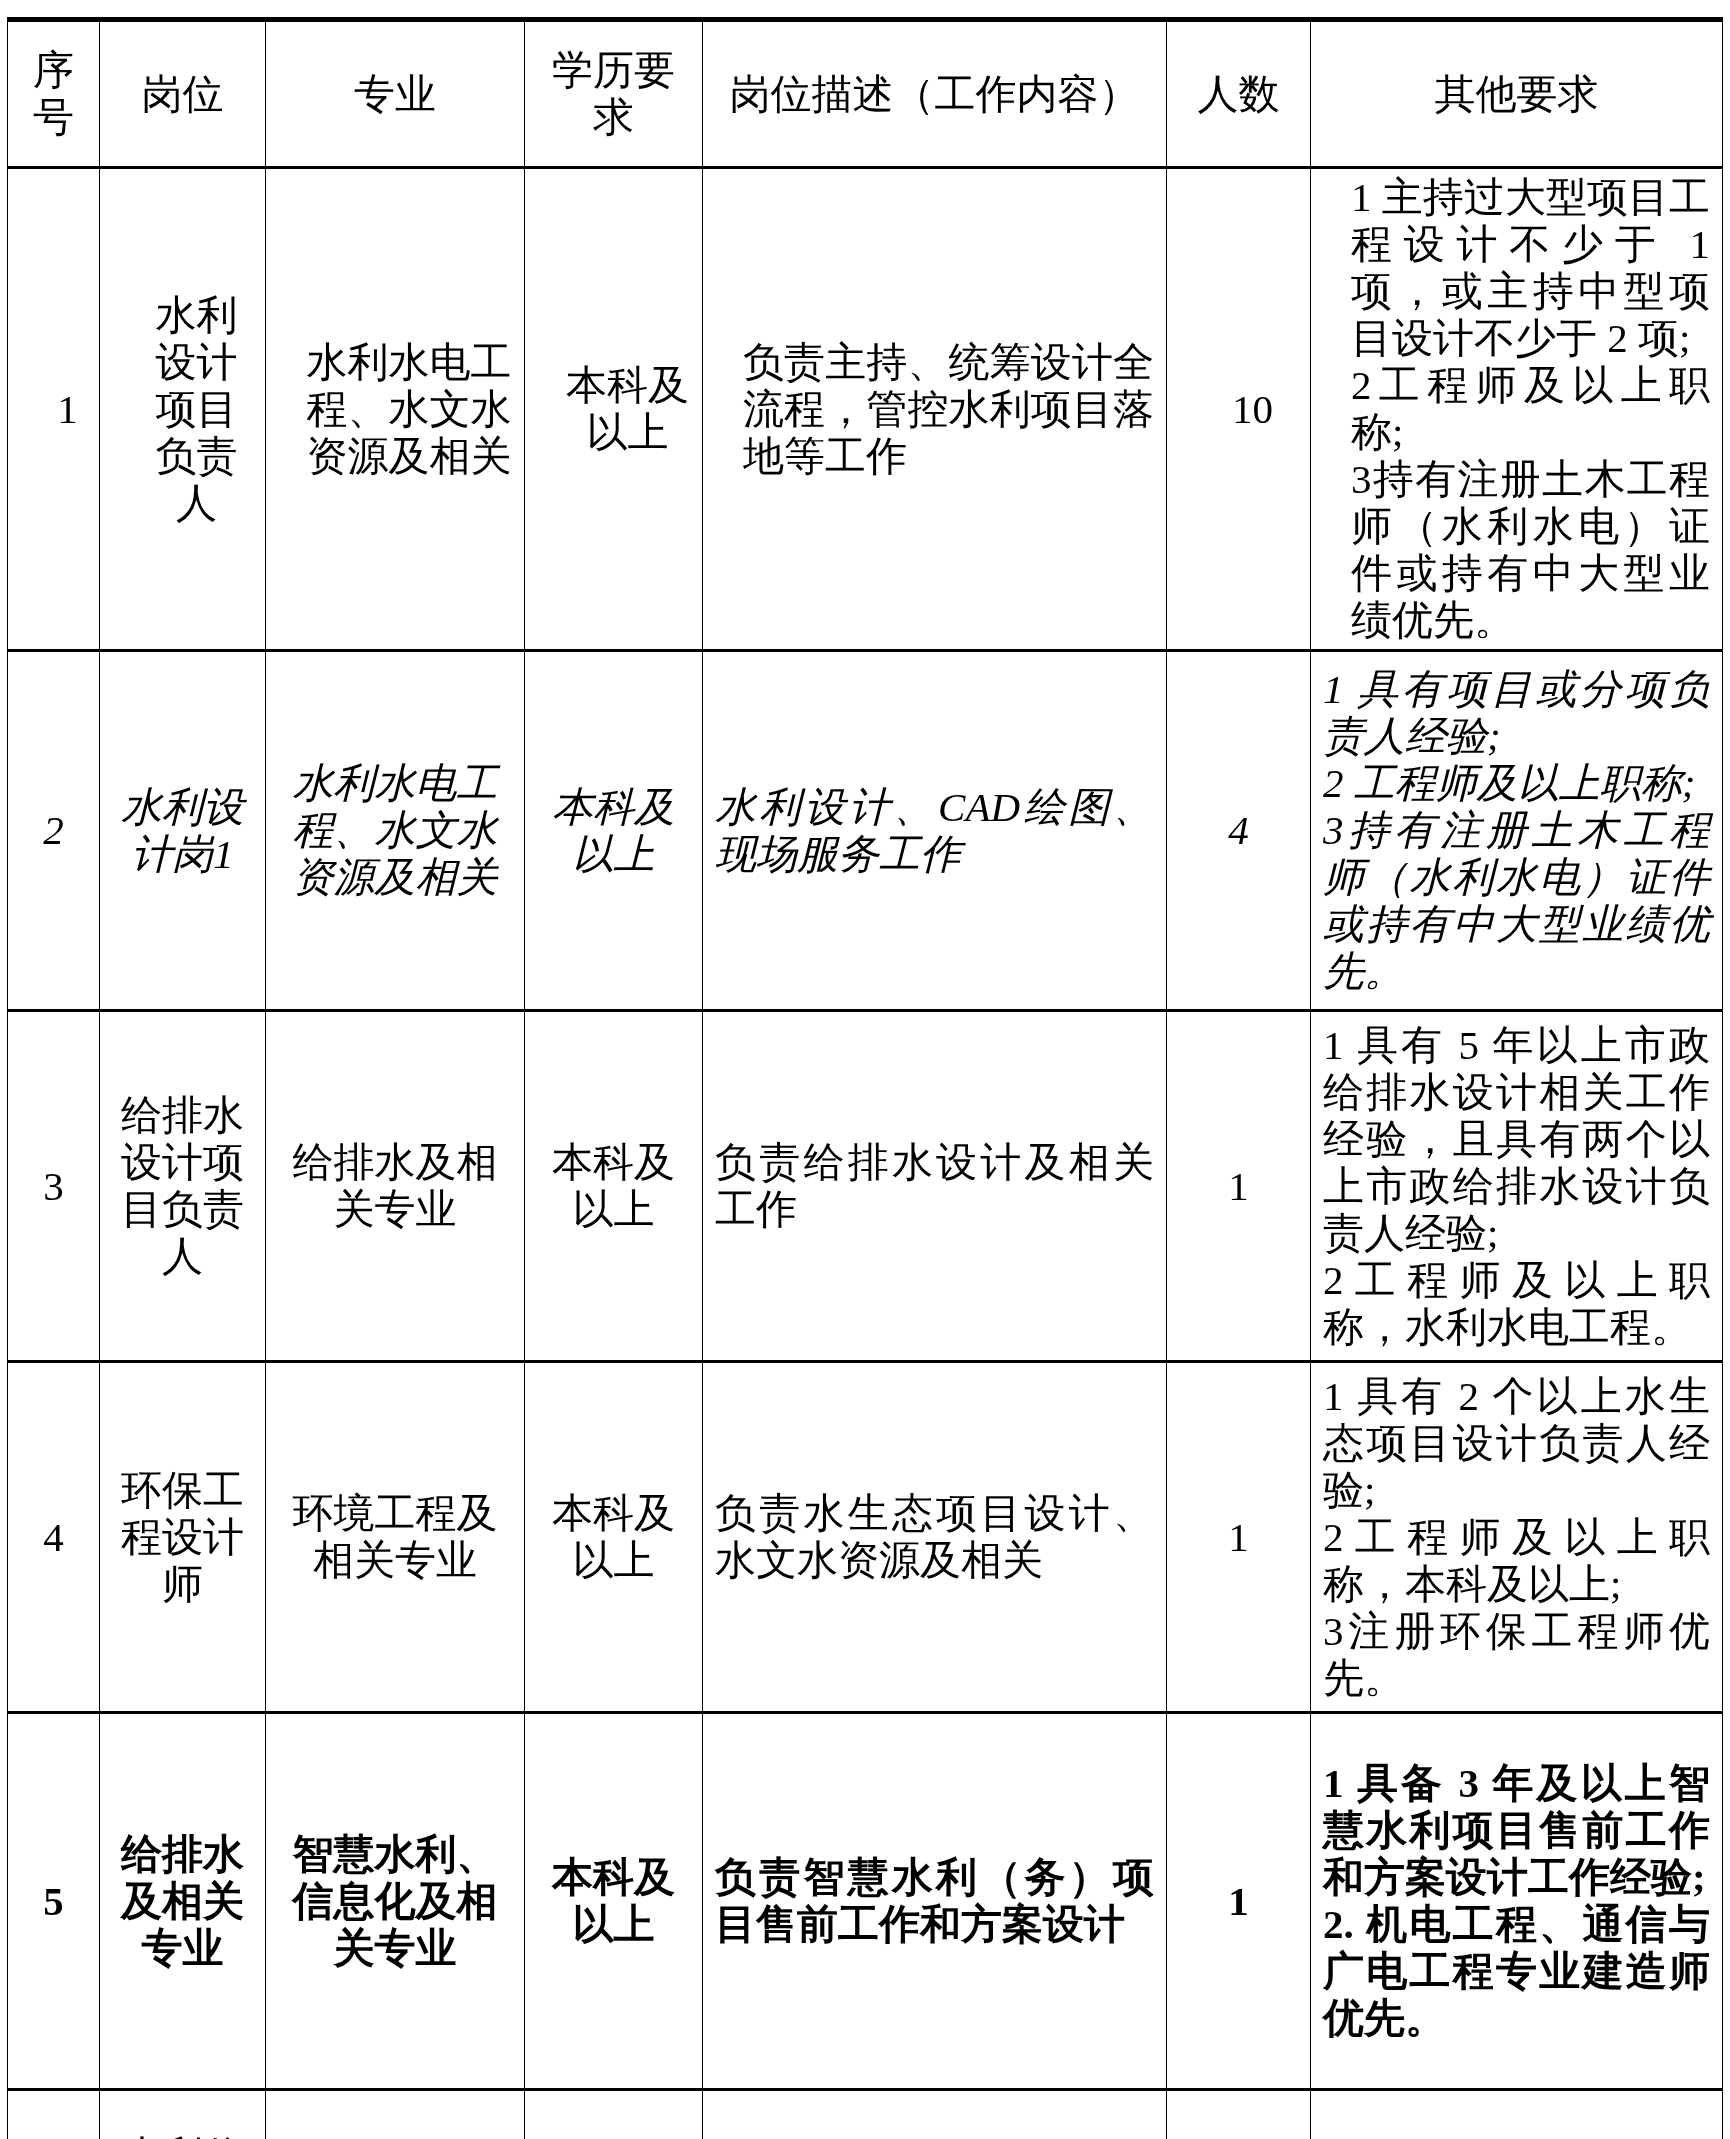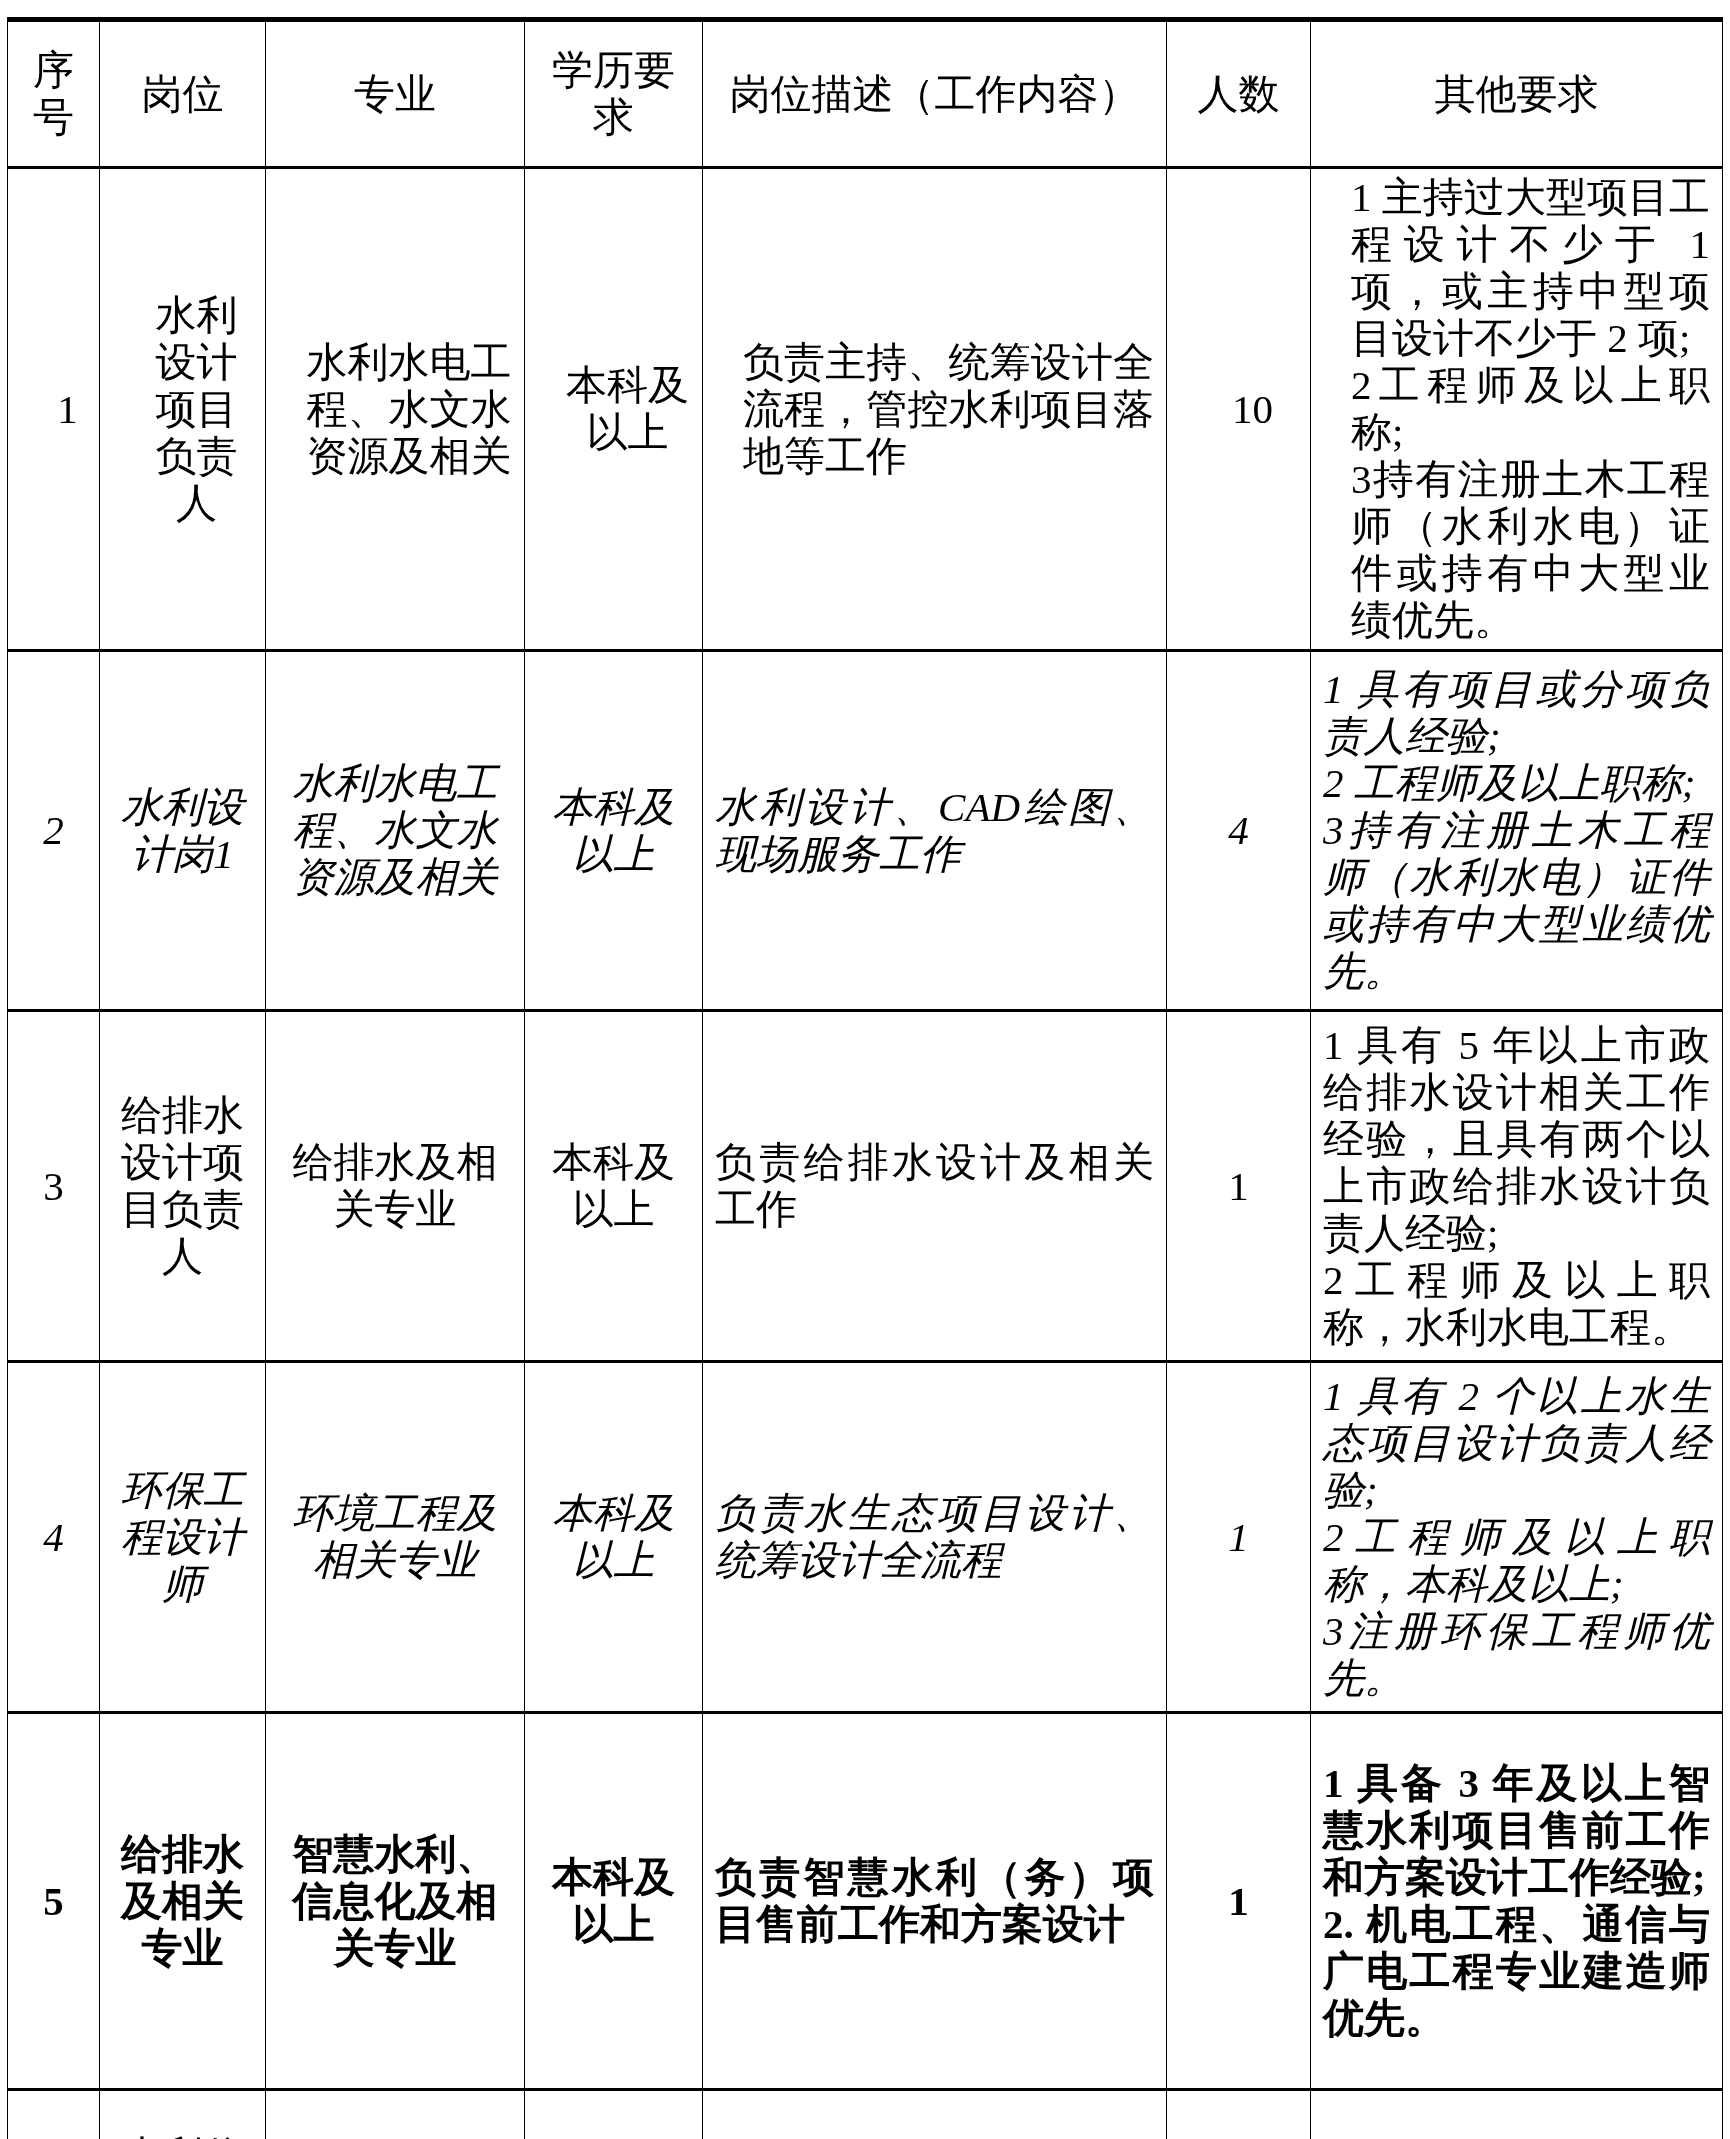"1 具有 2 个以上水生态项目设计负责人经验;" tr.h4 td { font-style: italic -> none }
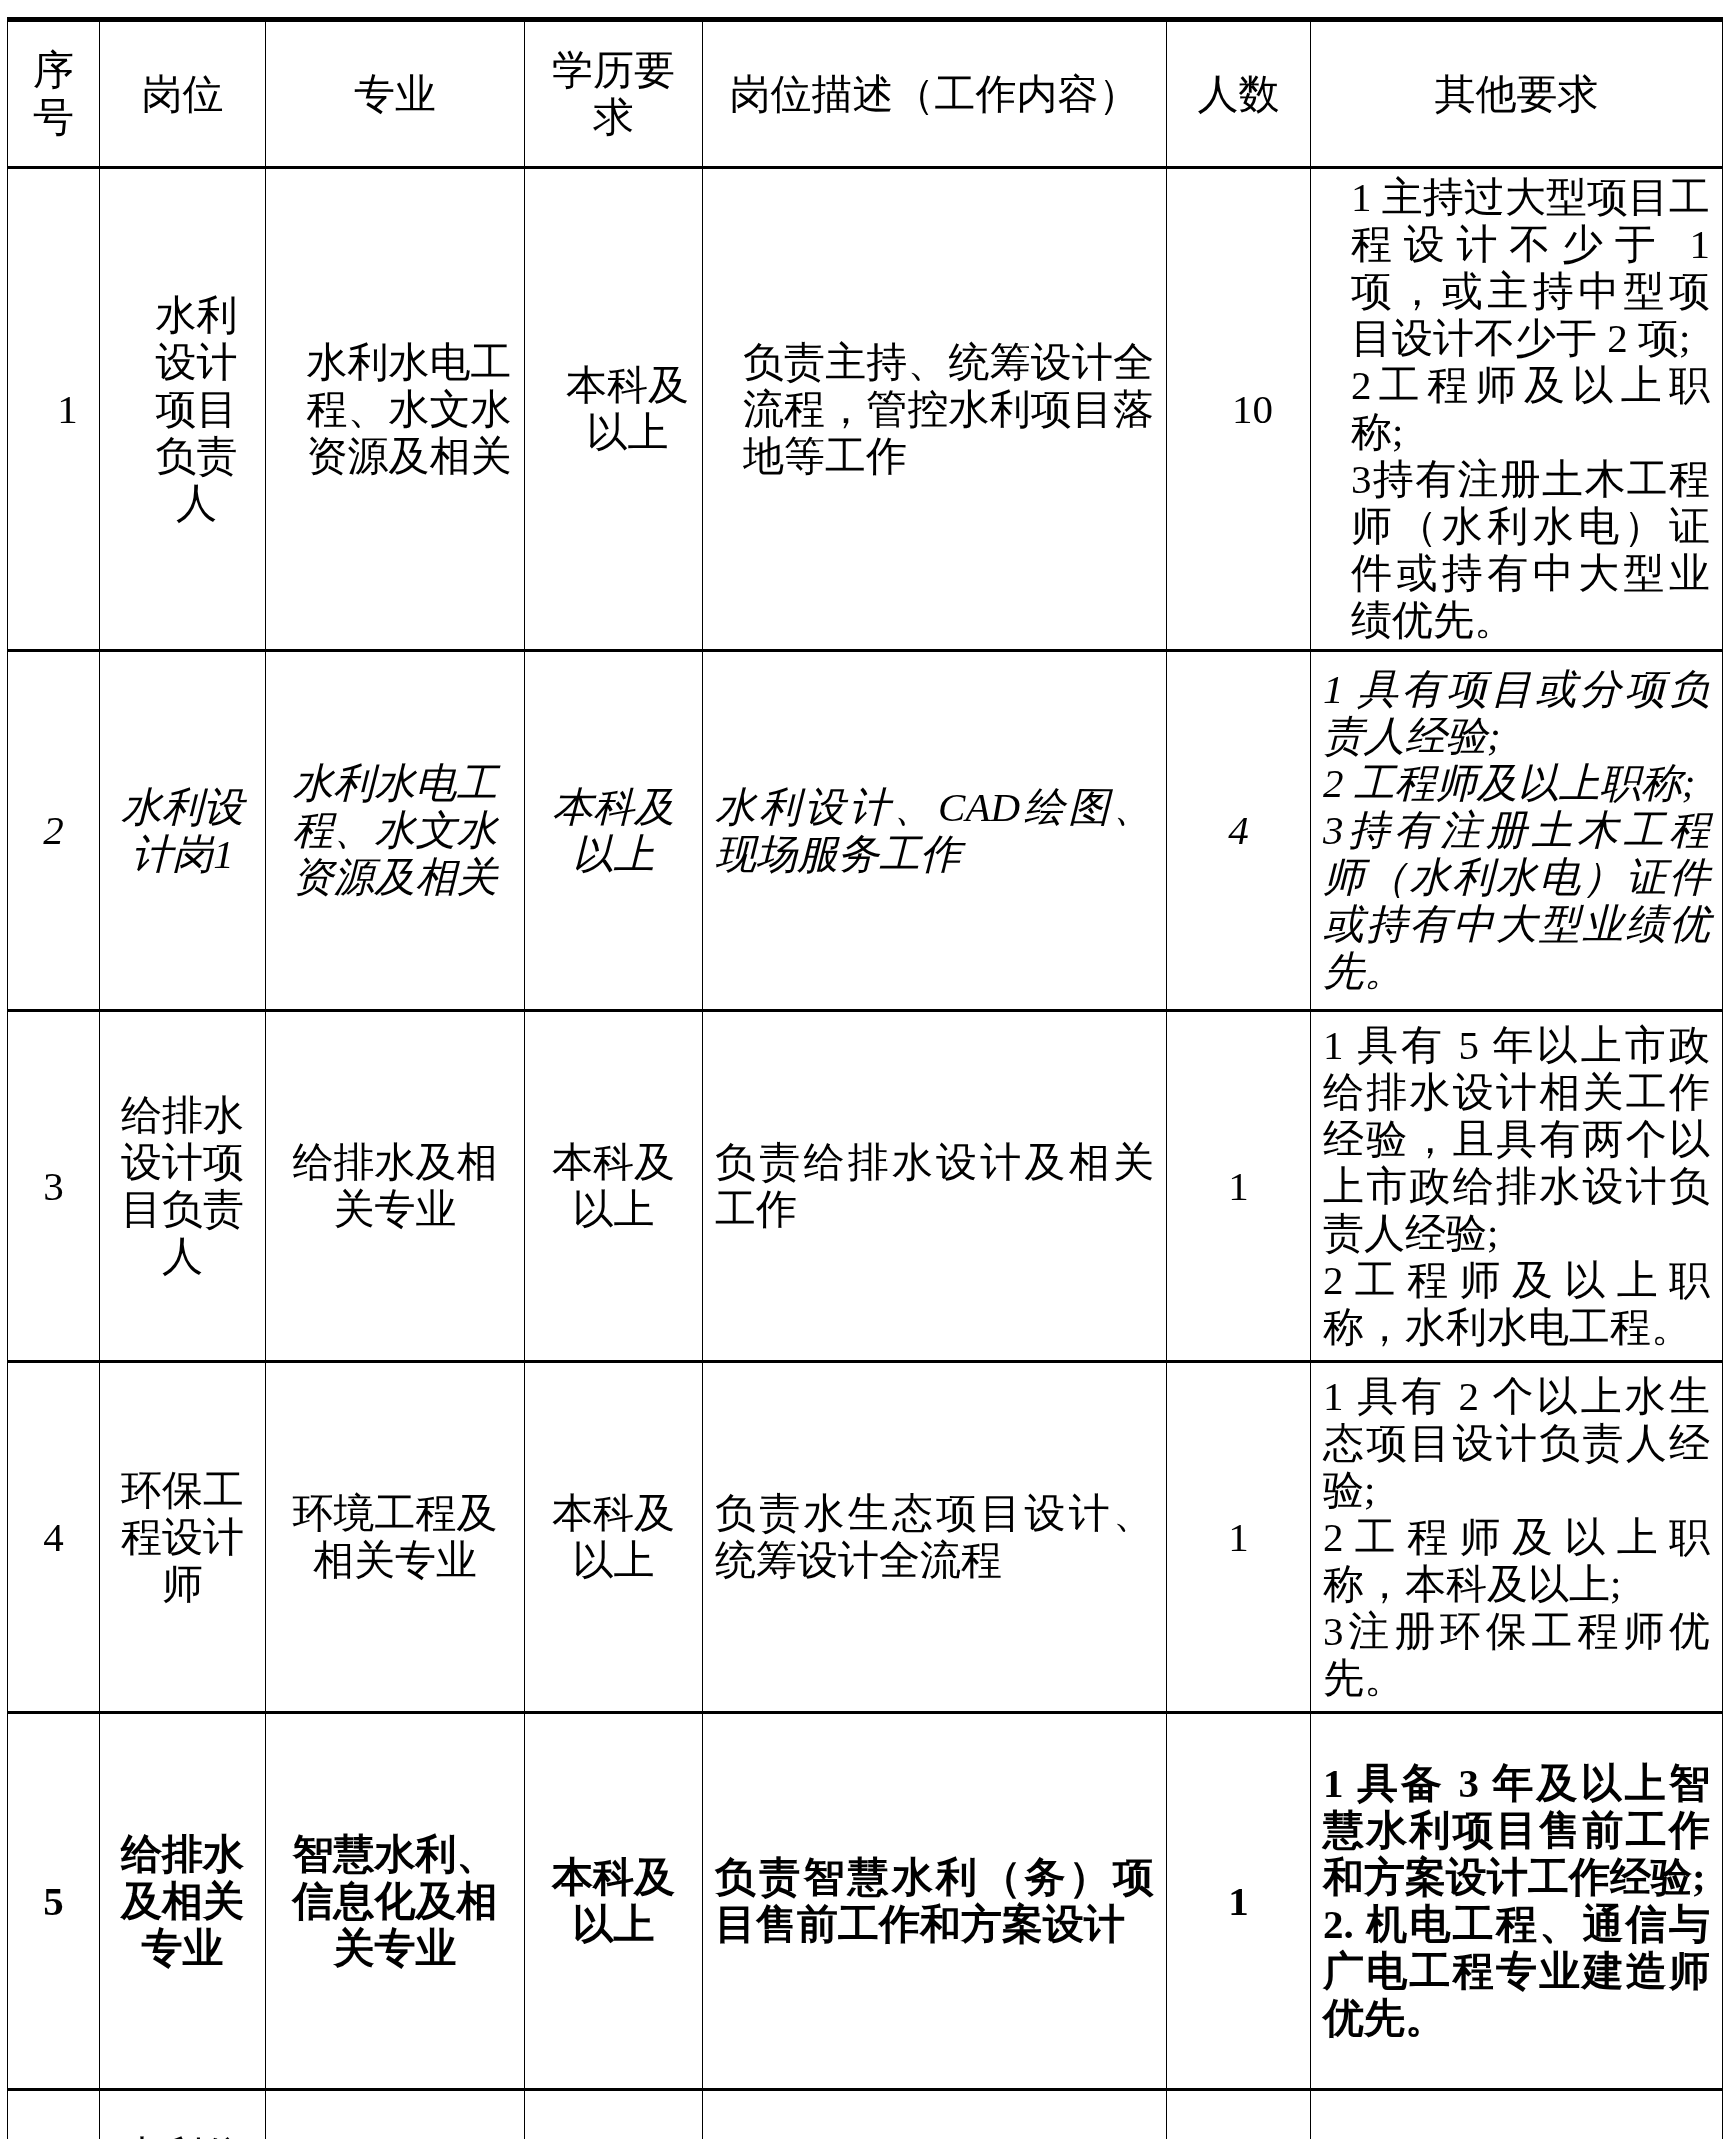"负责水生态项目设计、统筹设计全流程" div.para { text: 统筹设计全流程 -> 水文水资源及相关 }
